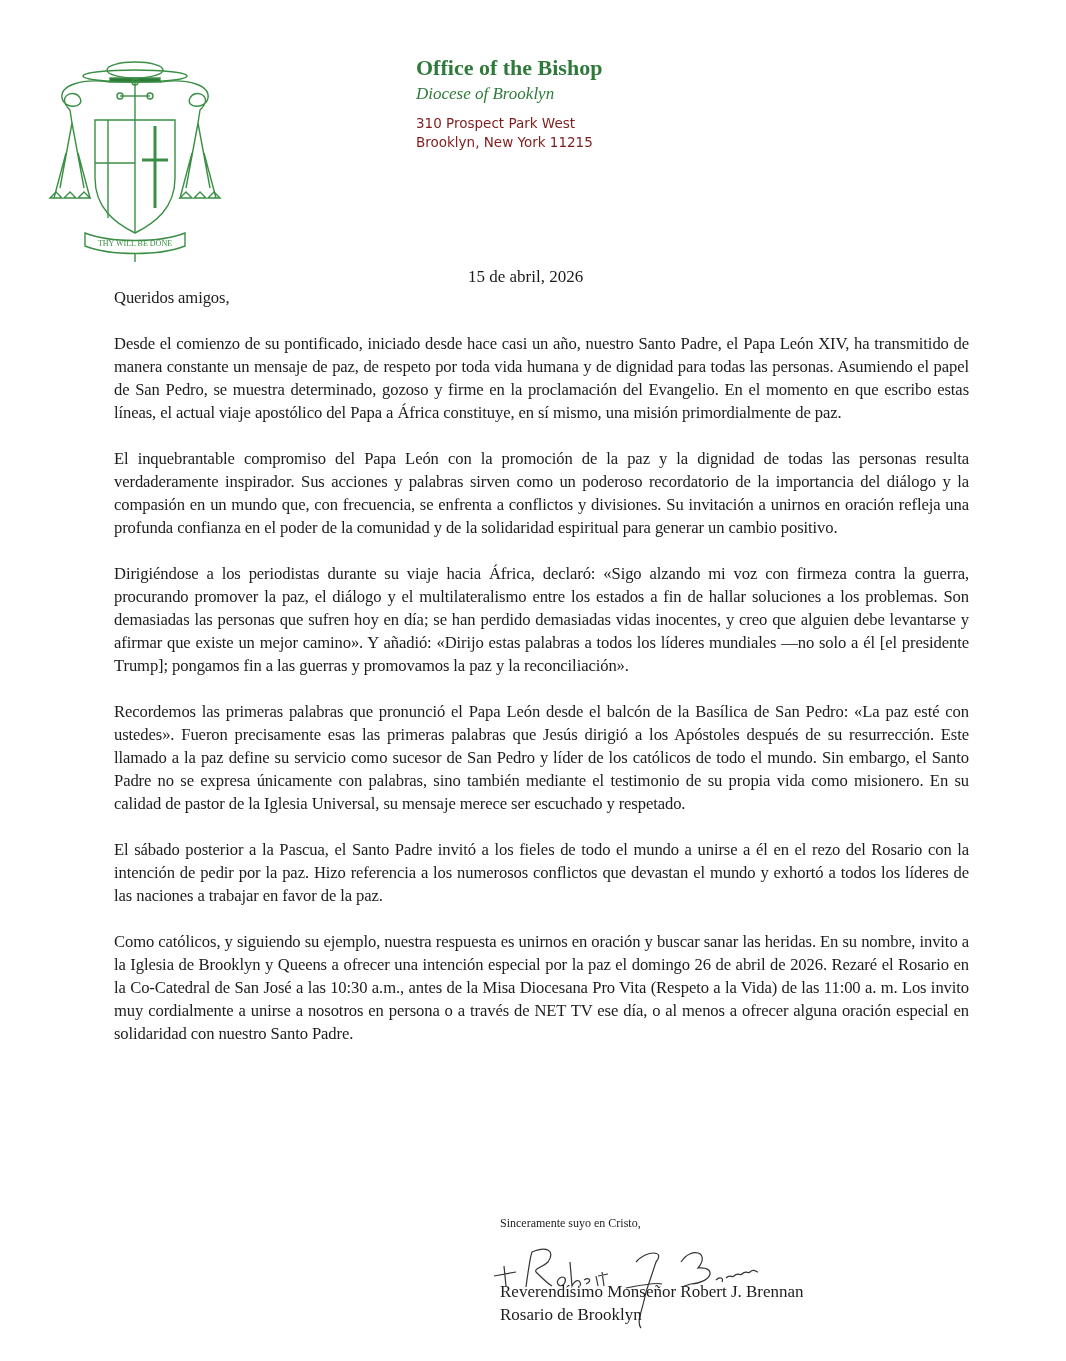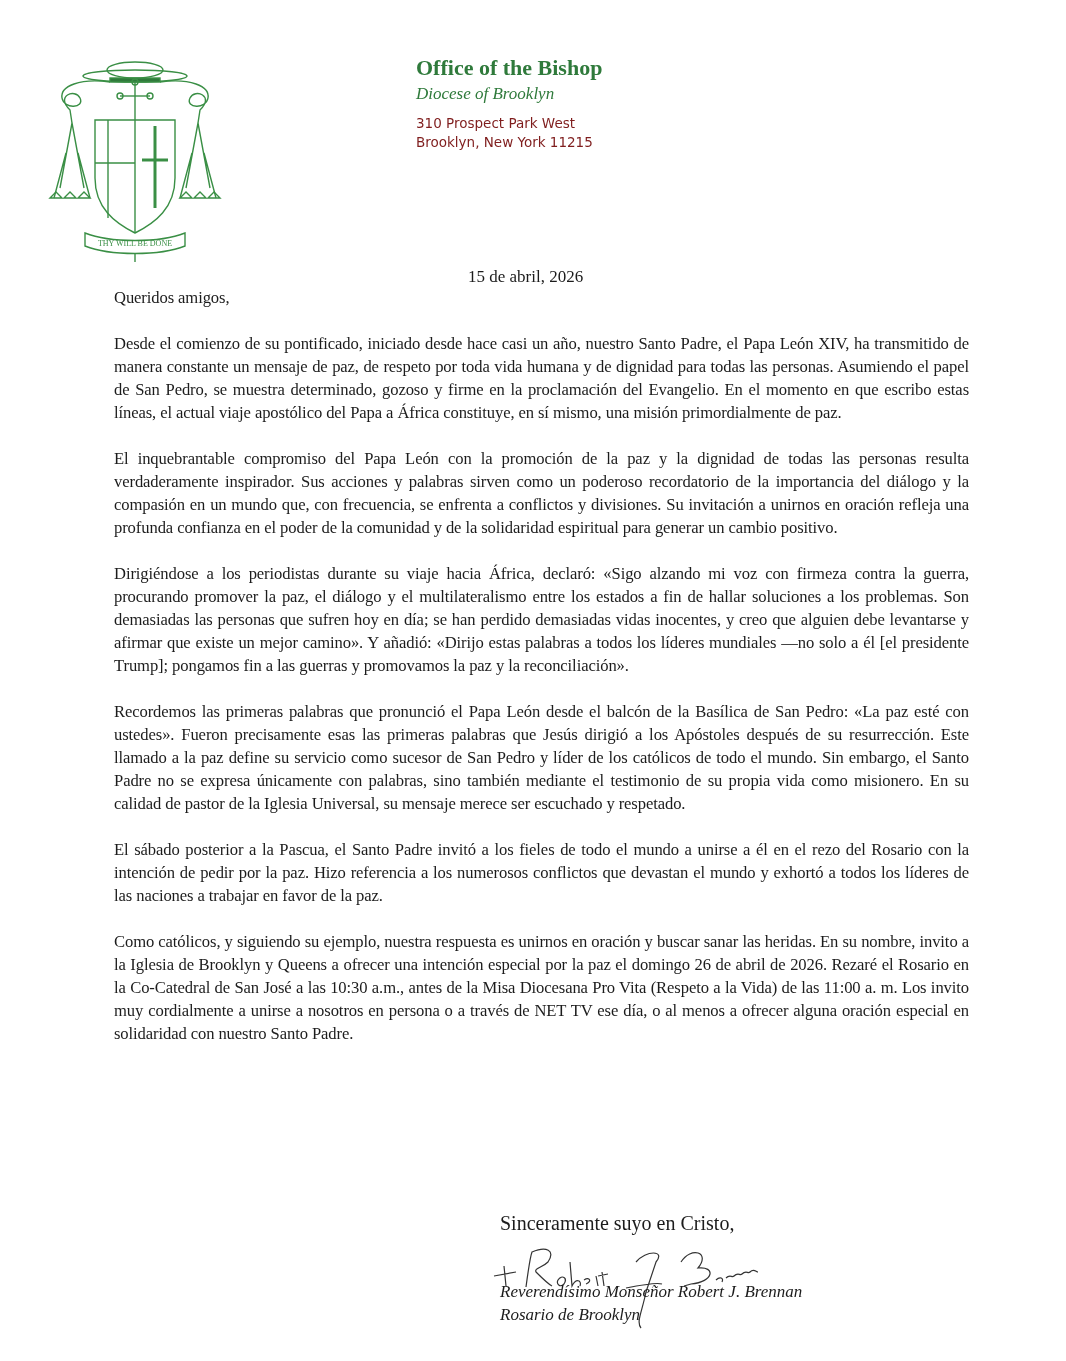"Sinceramente suyo en Cristo," .closing { font-size: 20px -> 12px }
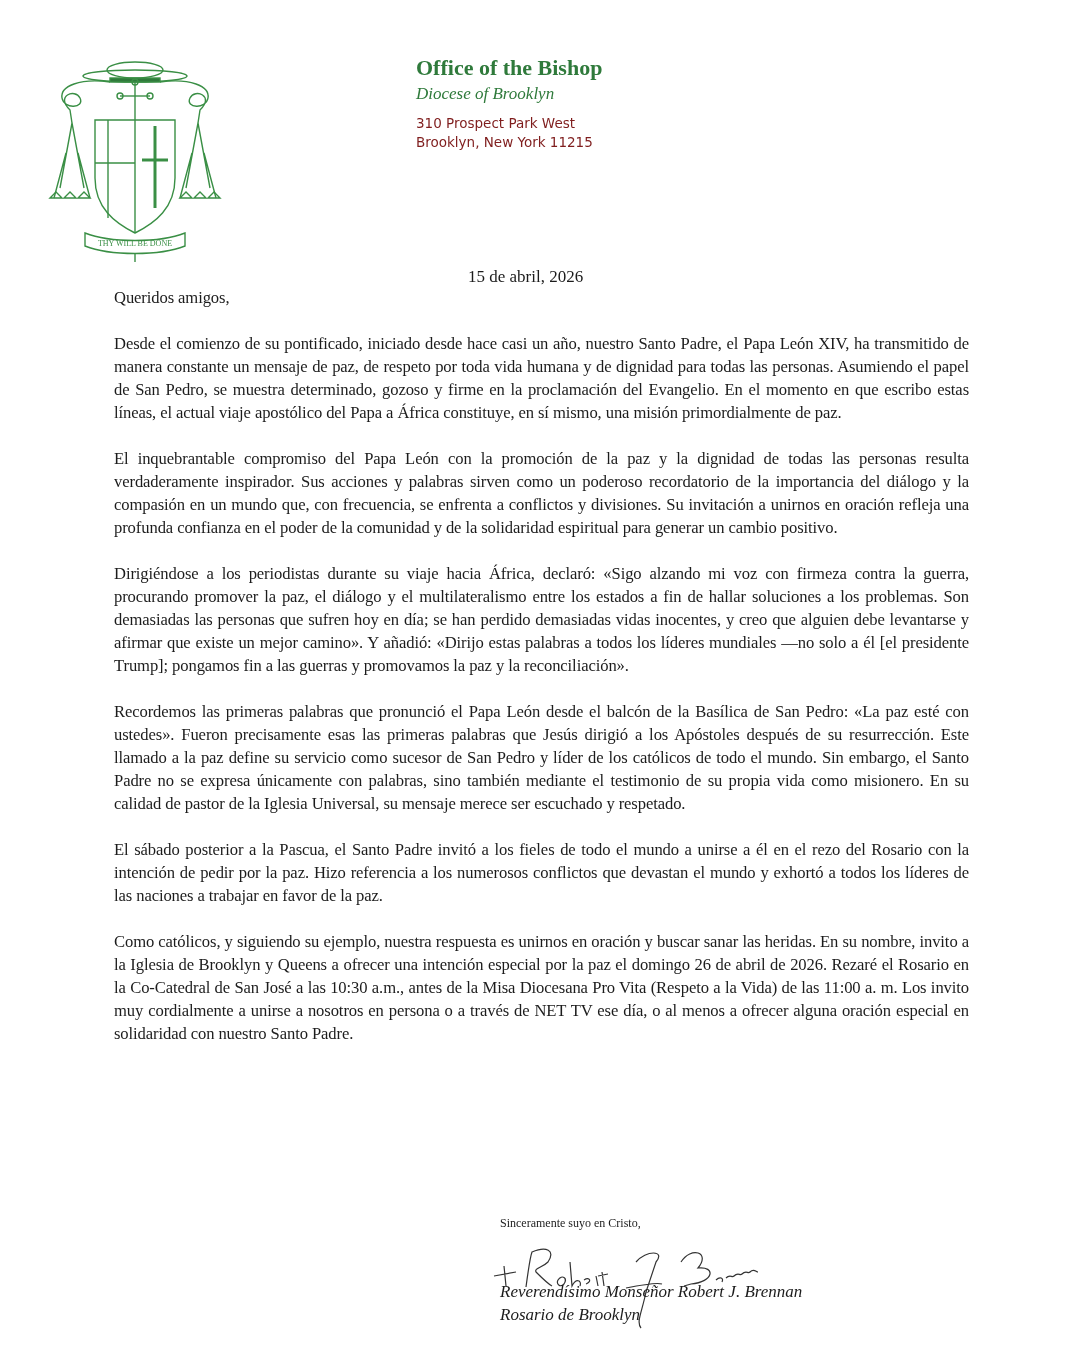"Reverendísimo Monseñor Robert J. Brennan" .name-block { font-style: italic -> none }
